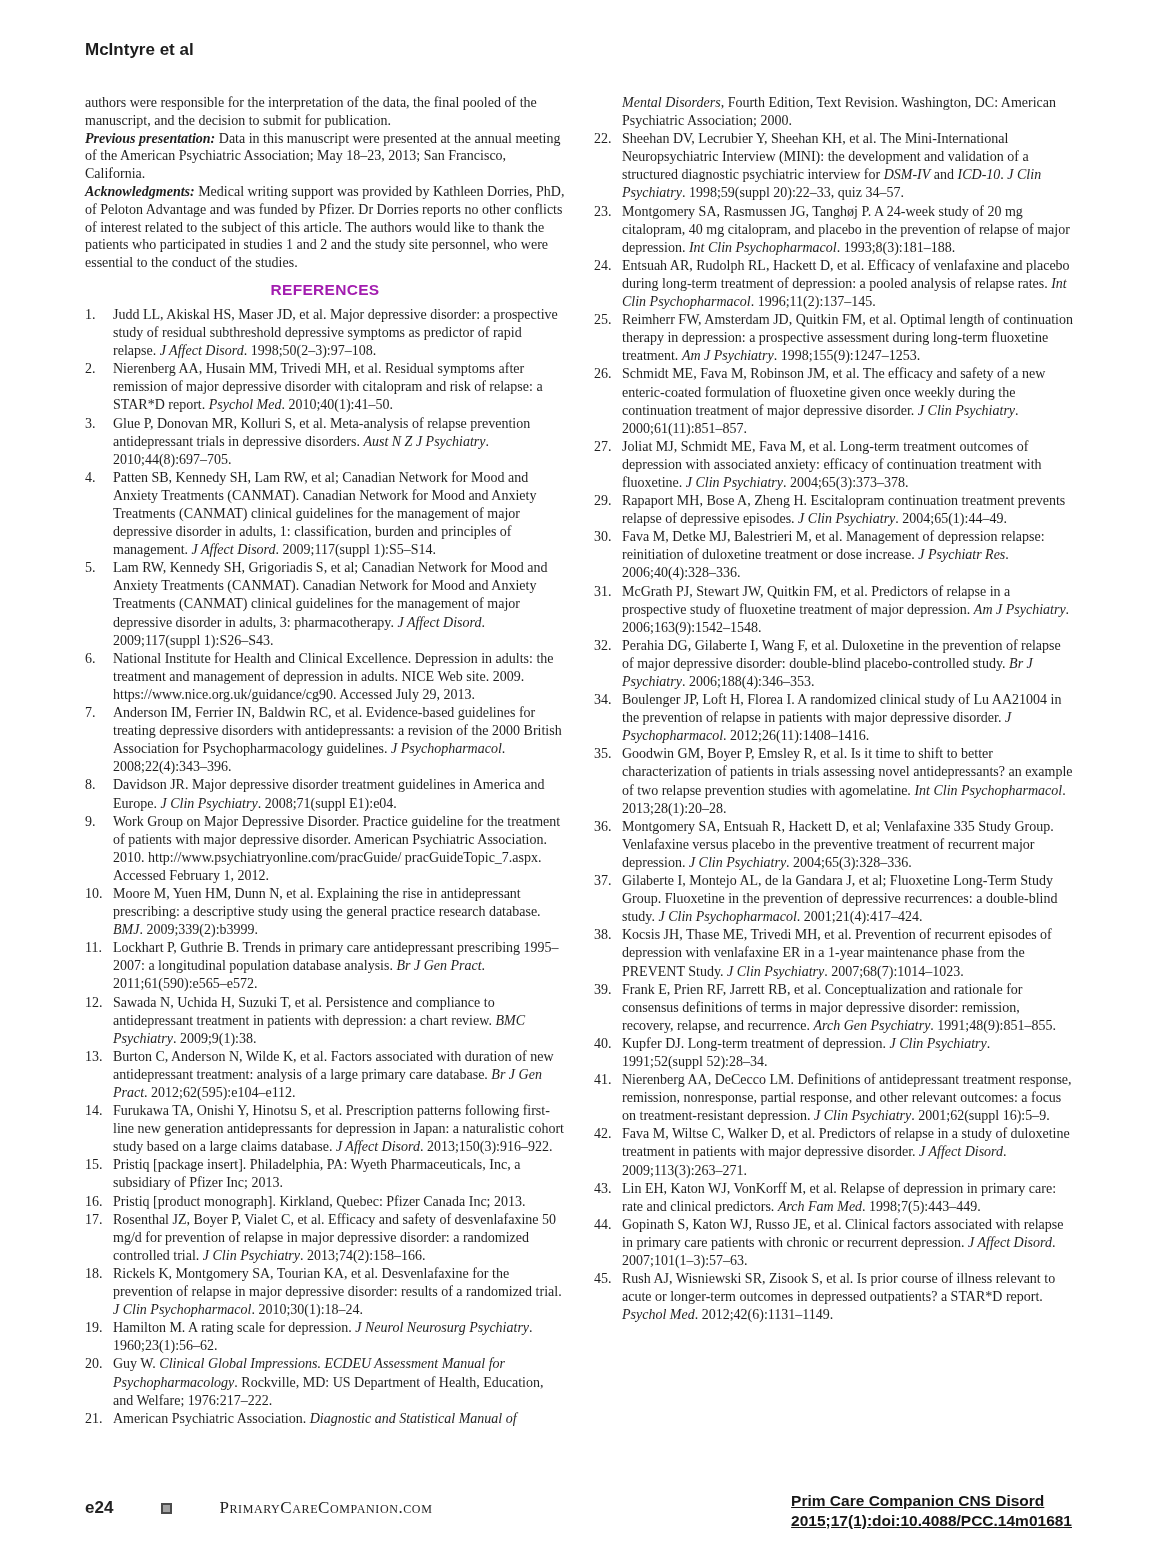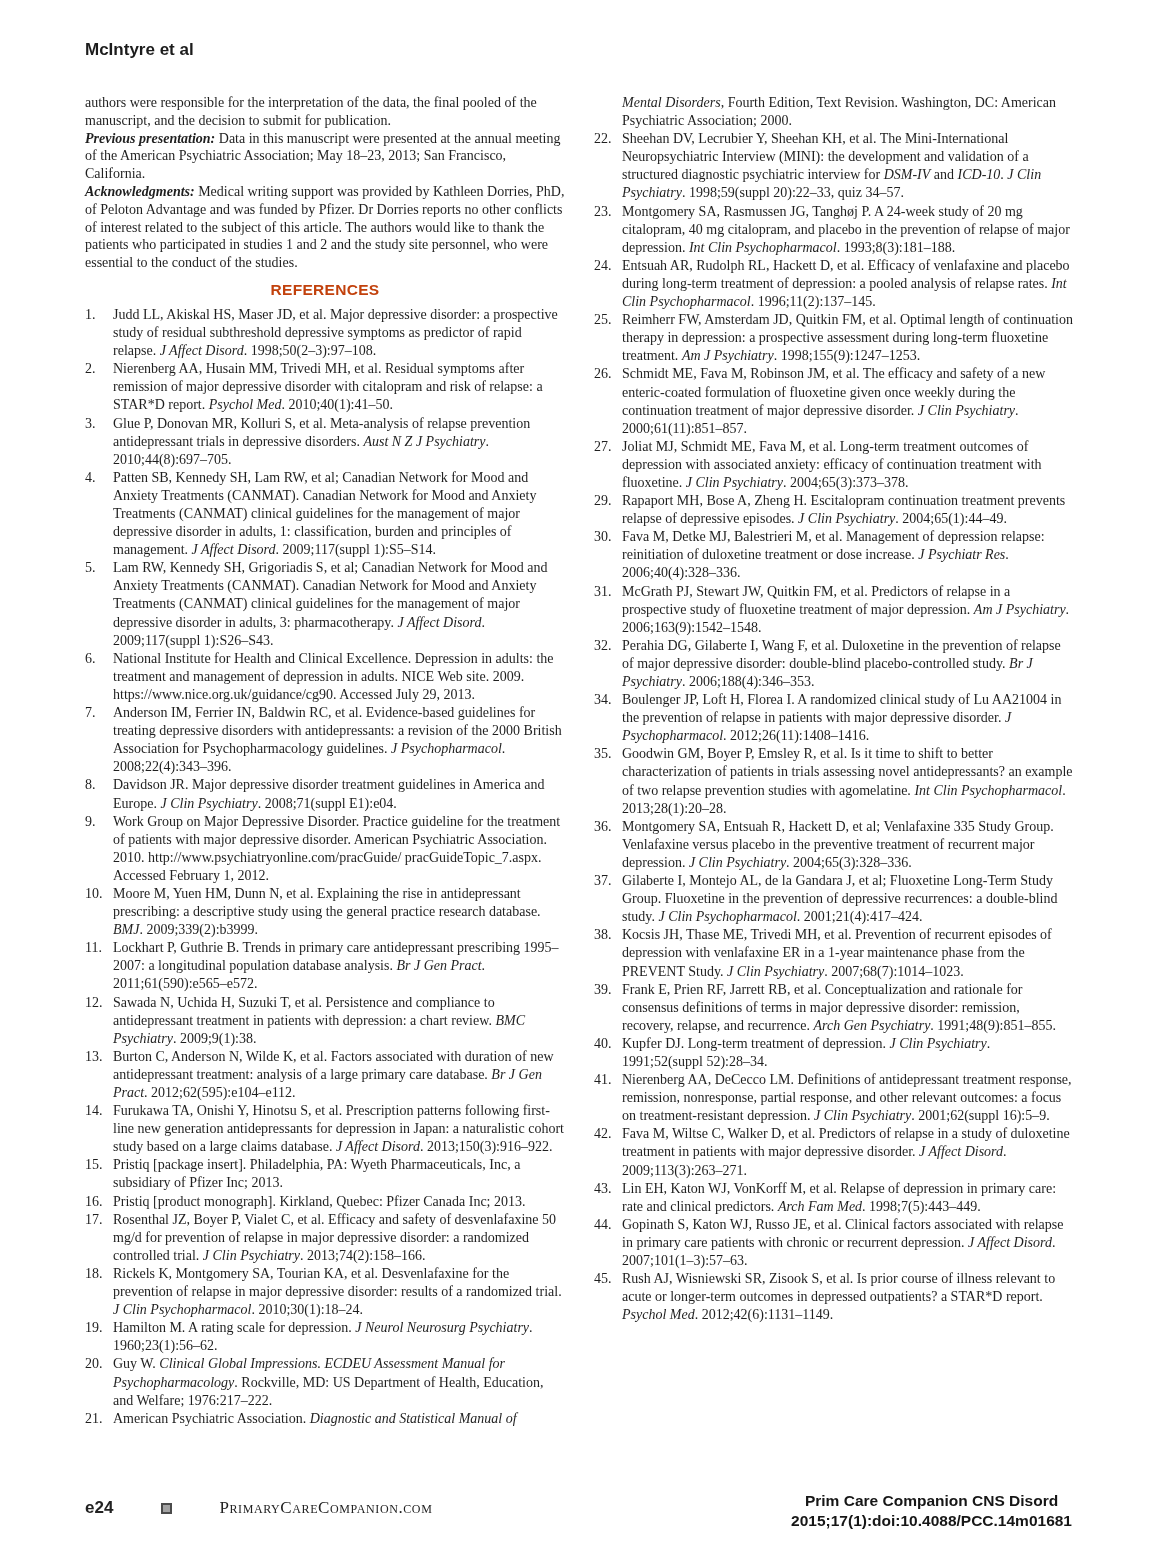"REFERENCES" .refs-heading { color: #c2410c -> #a21caf }
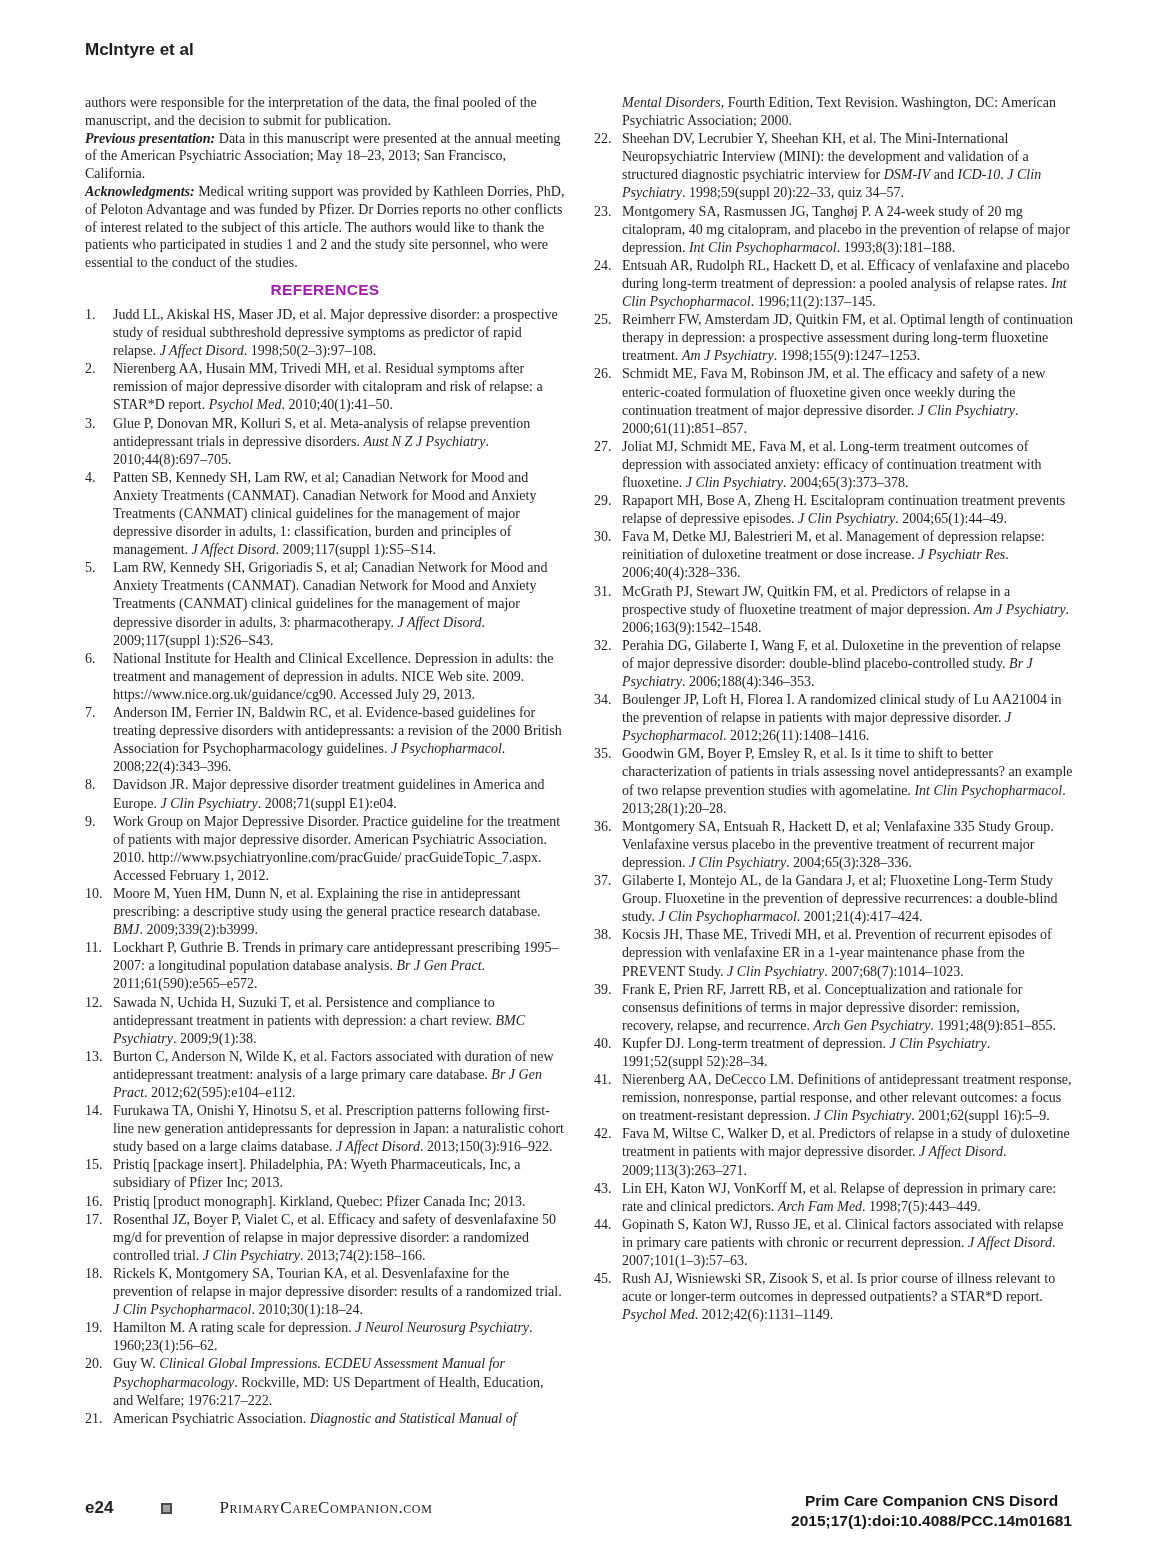"Prim Care Companion CNS Disord" .footer-right { text-align: center -> left; text-decoration: none -> underline }
